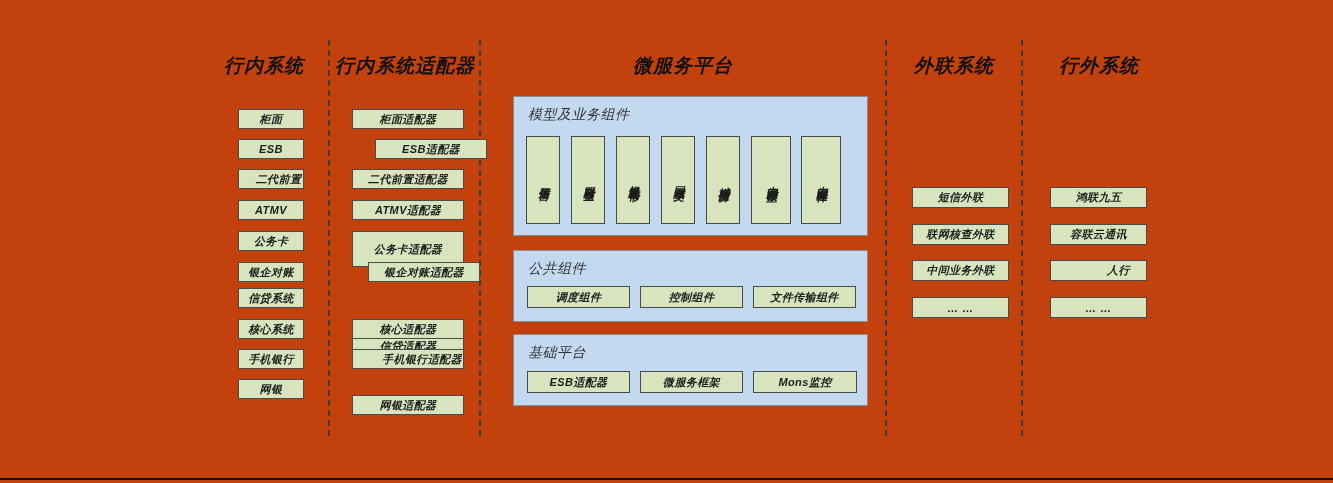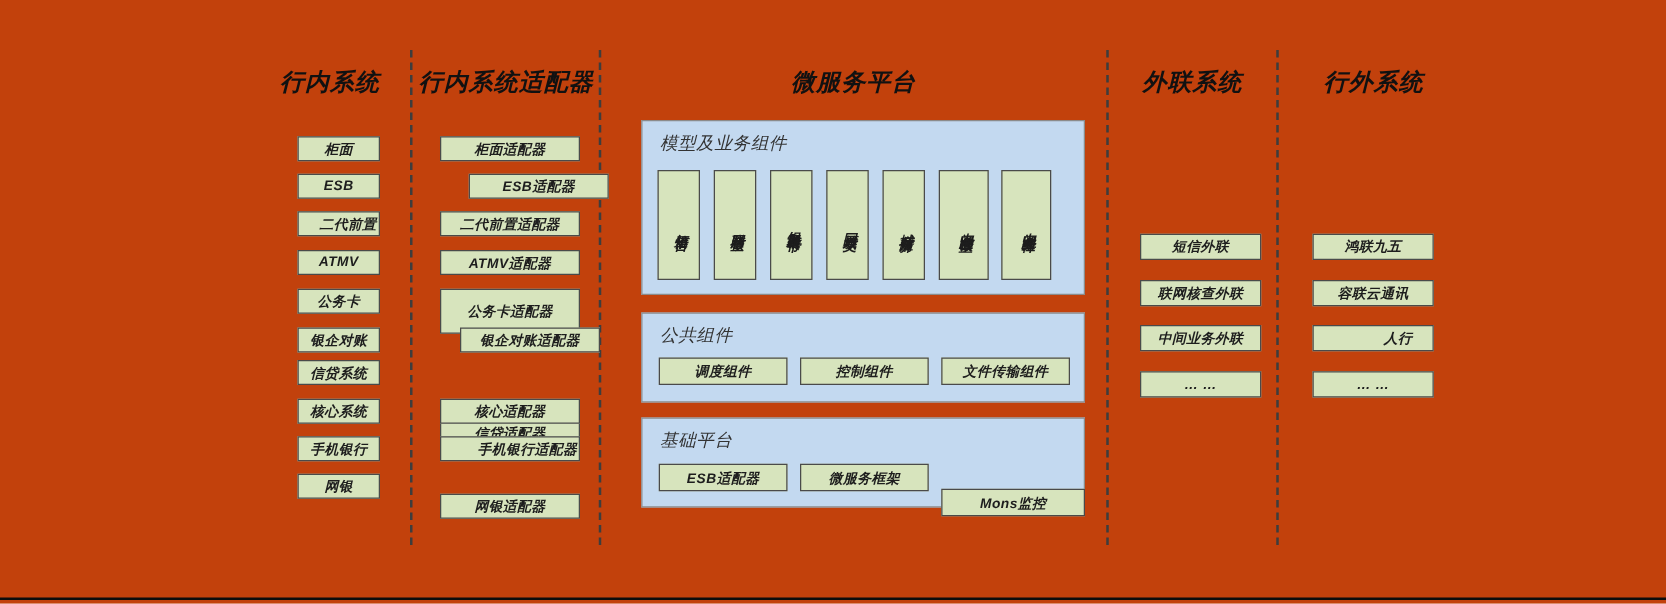"Mons监控" div.node { margin-top: 20px -> none; width: 115px -> 104px }
